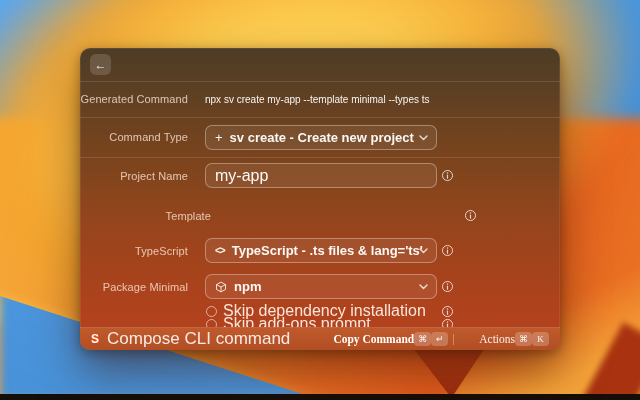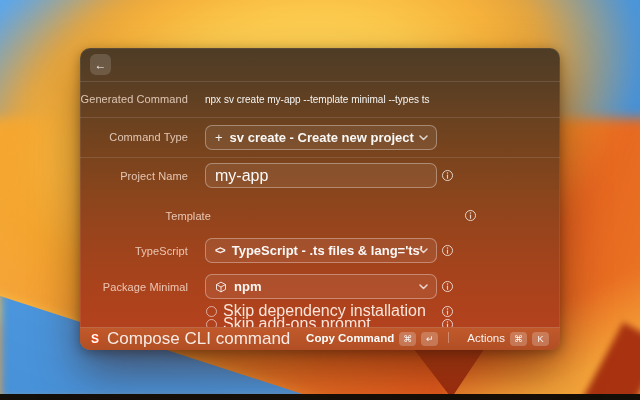"Copy Command" .f-right { align-items: flex-start -> center; font-family: none -> Liberation Serif, serif; gap: 5px -> none }
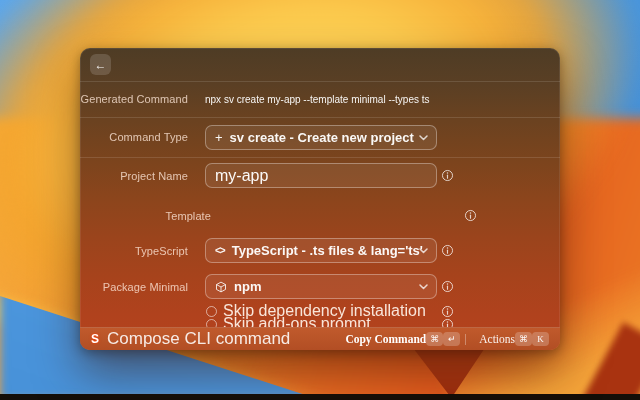"Actions" .f-secondary { margin-left: 8px -> 20px }
